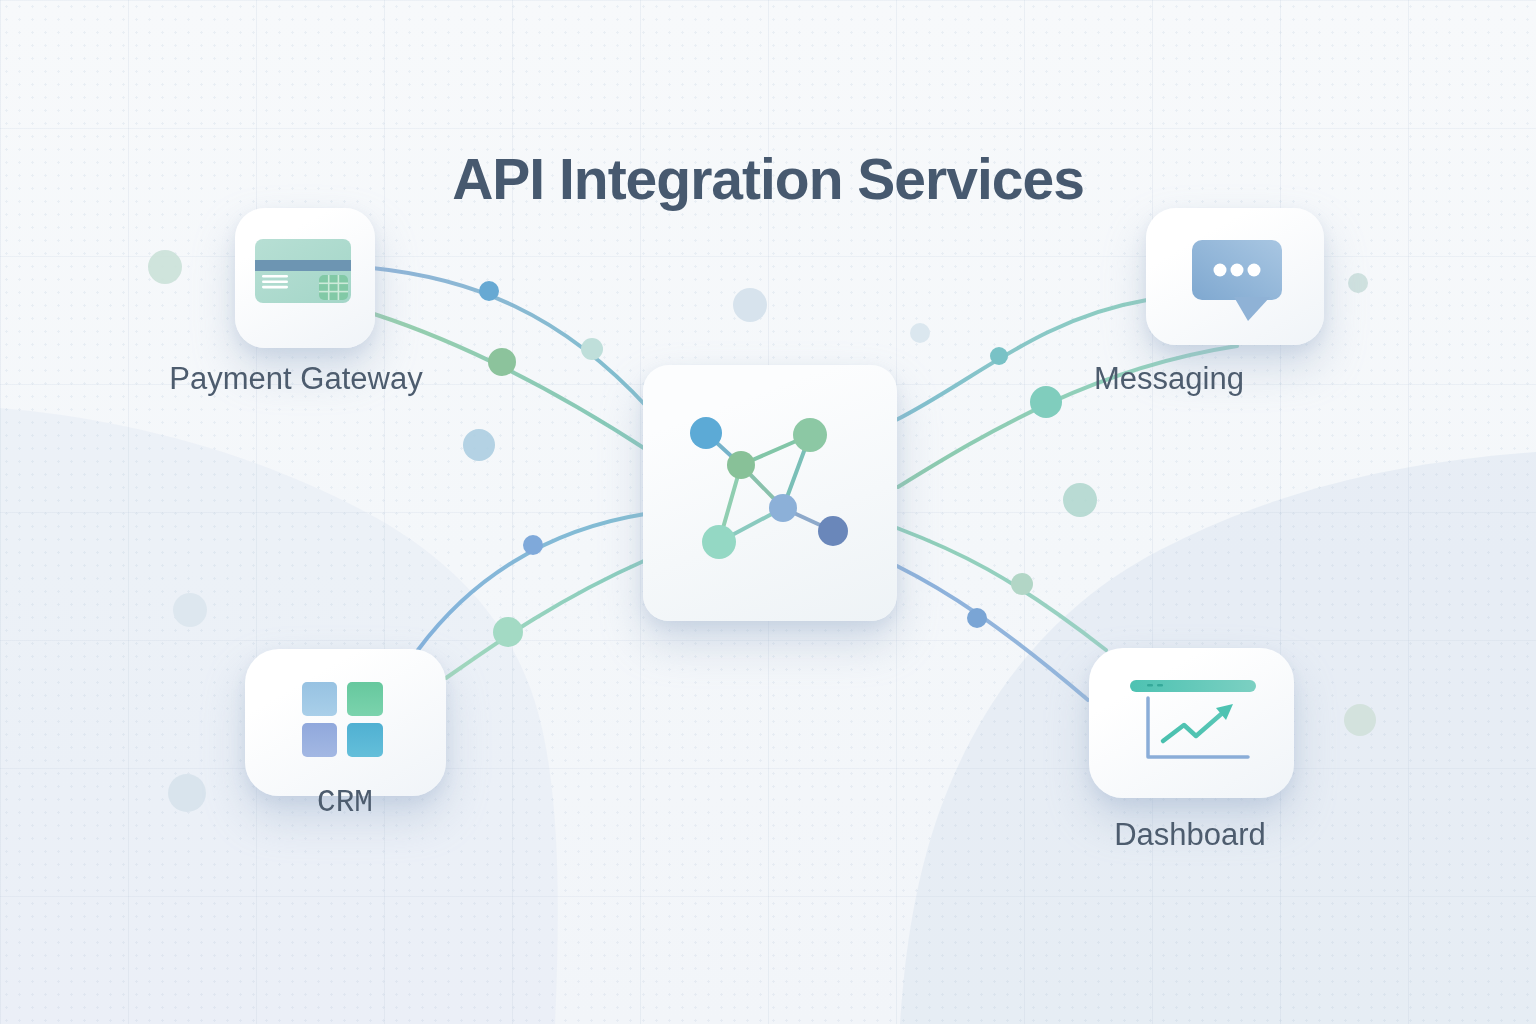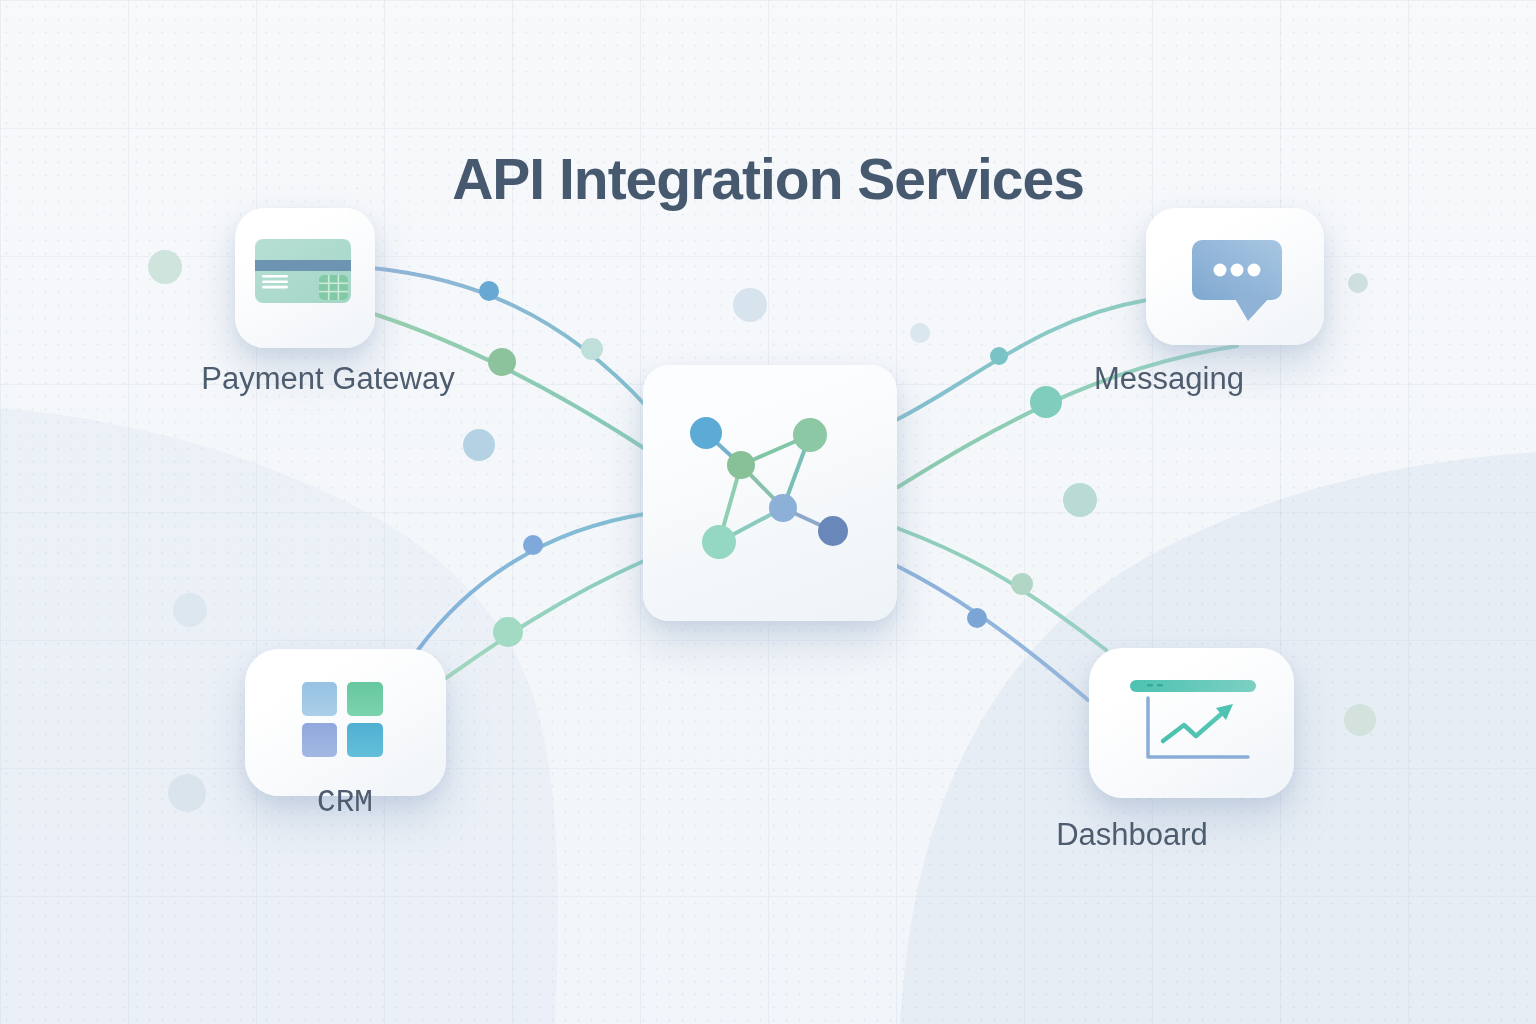"Payment Gateway" .lbl-payment { left: 328px -> 296px }
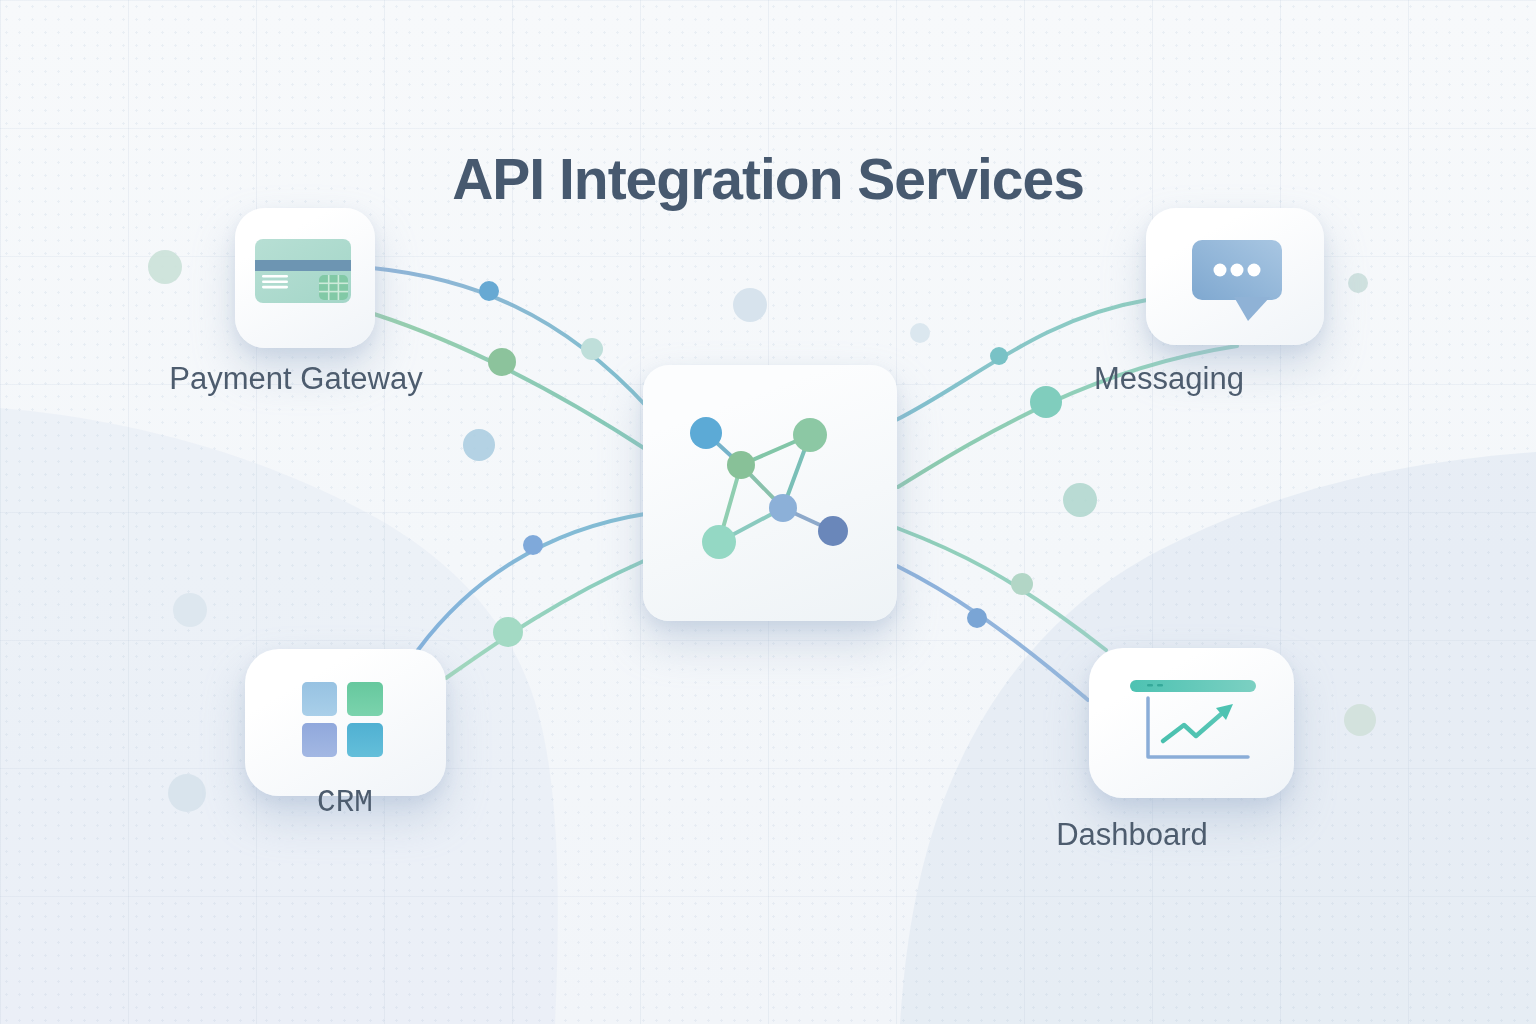"Dashboard" .lbl-dashboard { left: 1132px -> 1190px }
